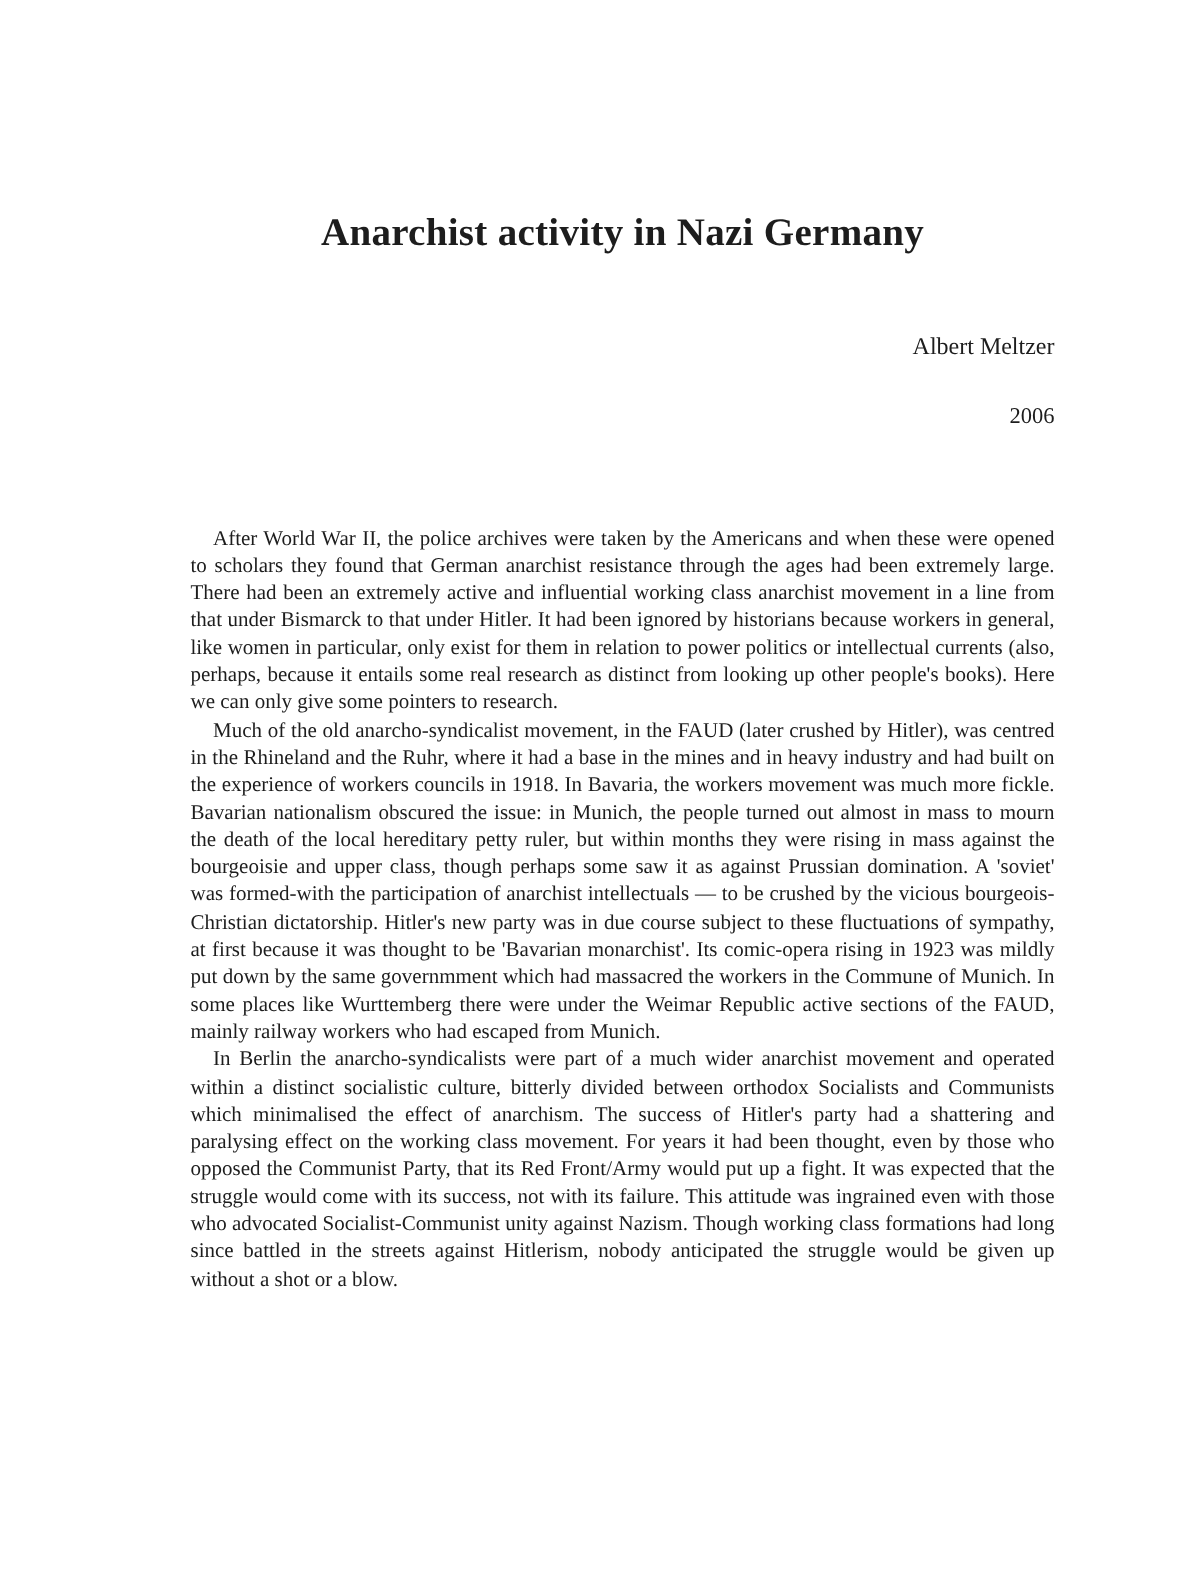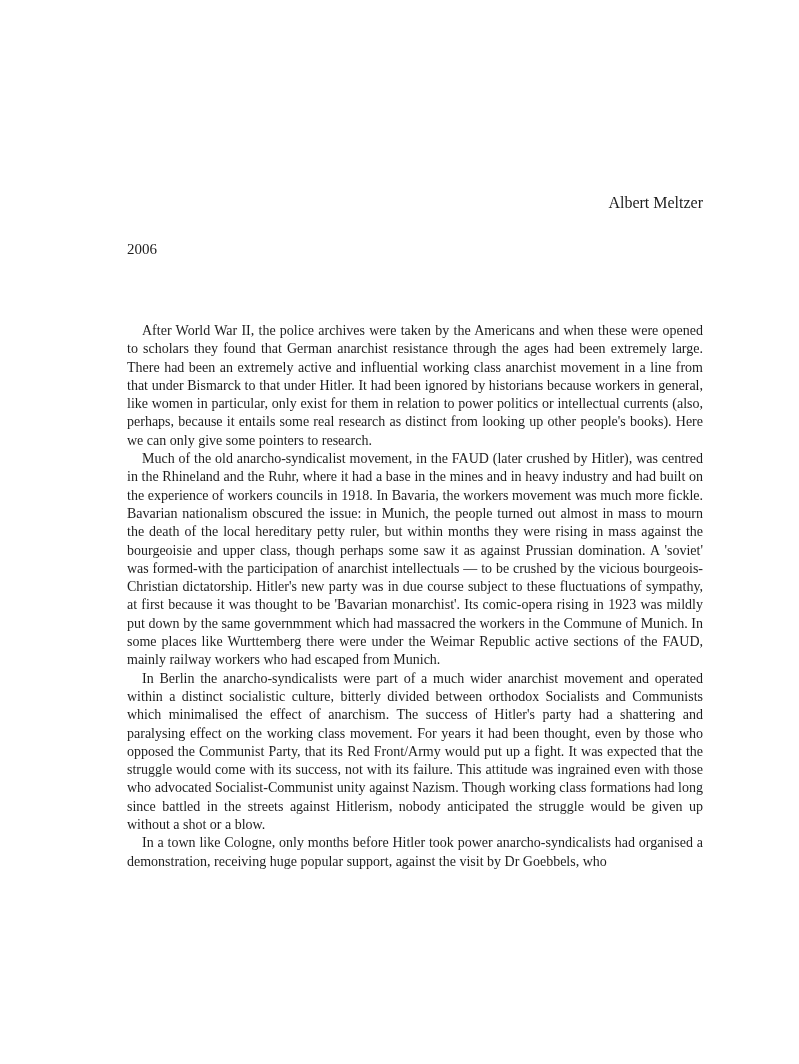"Anarchist activity in Nazi Germany" h1.doc-title { html: none -> <h1>Anarchist activity in Nazi Germany</h1> }
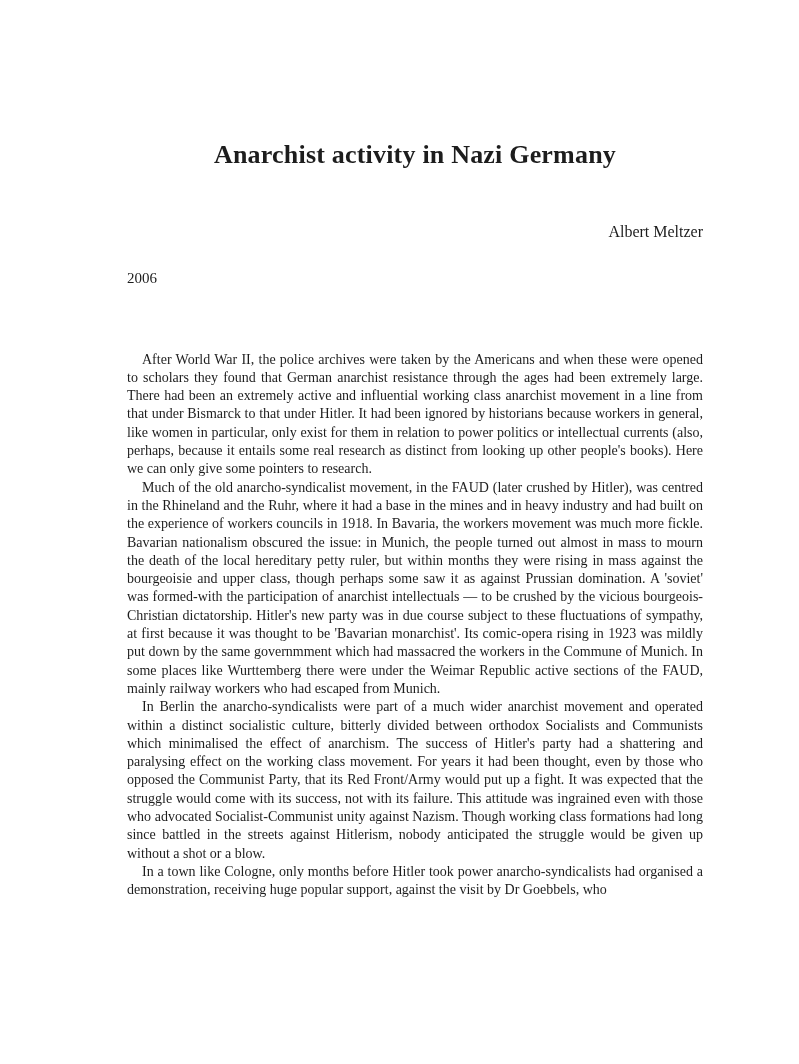"2006" .doc-date { text-align: left -> right }
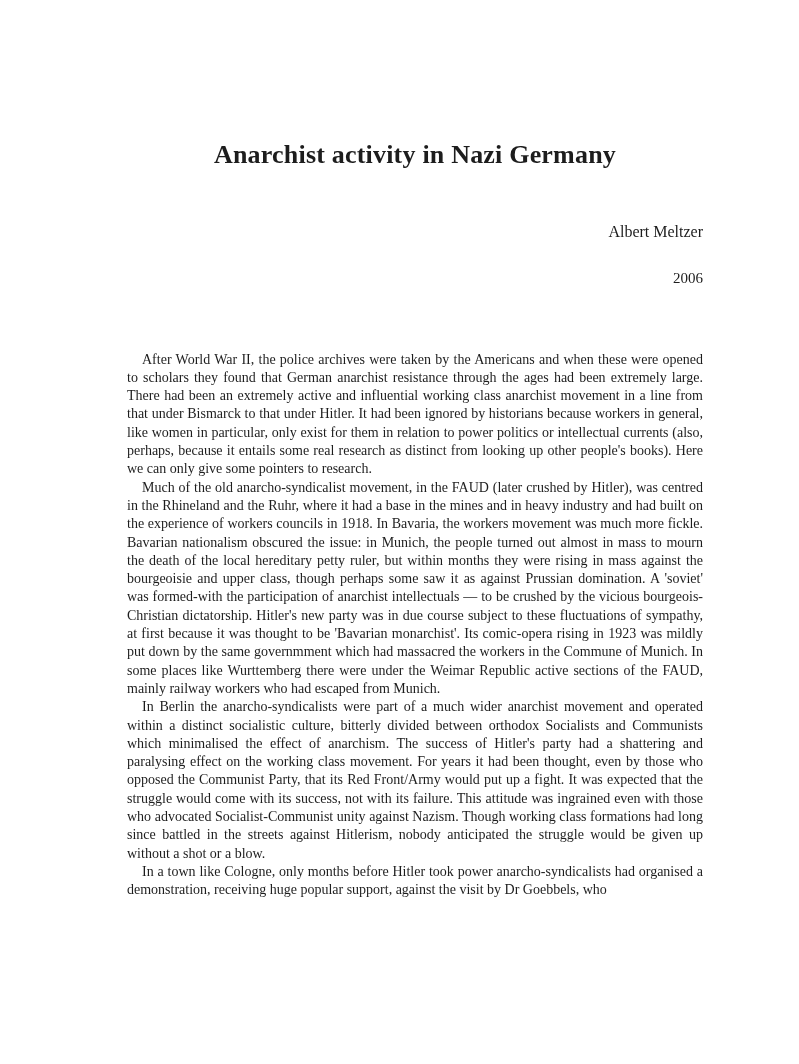"In a town like Cologne," p { html: <p>In a town like Cologne, only months before Hitler took power anarcho-syndicalists had organised a demonstration, receiving huge popular support, against the visit by Dr Goebbels, who</p> -> none }
